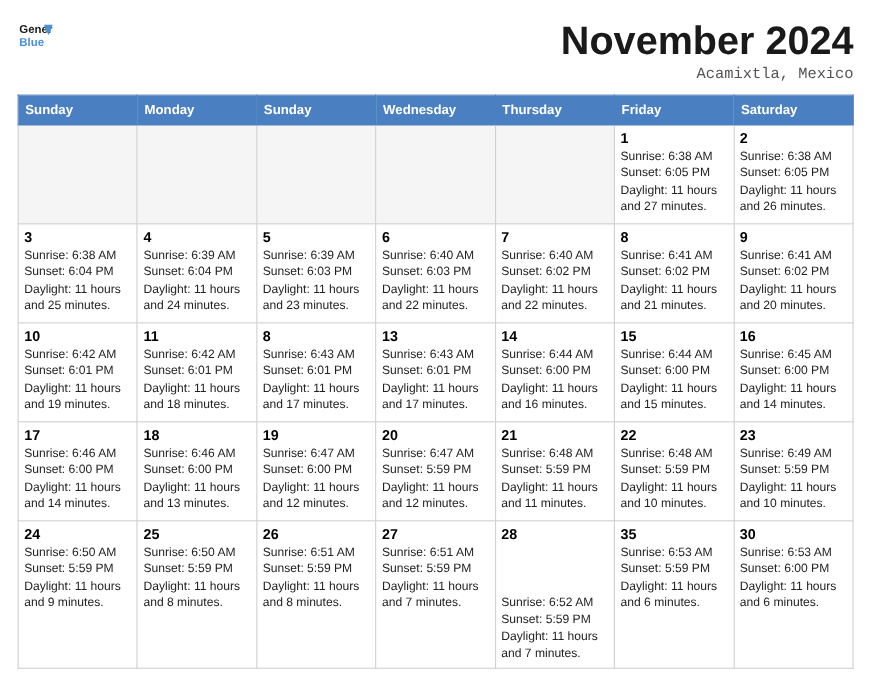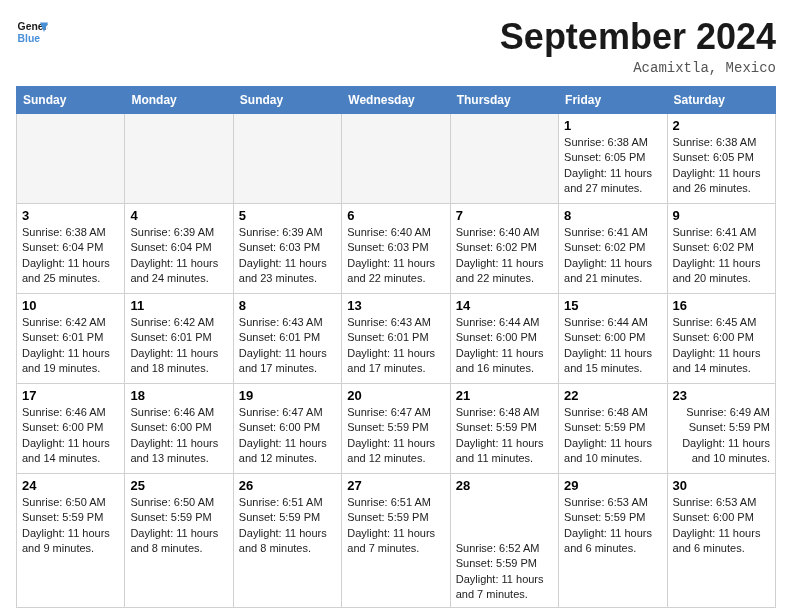"September 2024" div.month-title { text: September -> November }
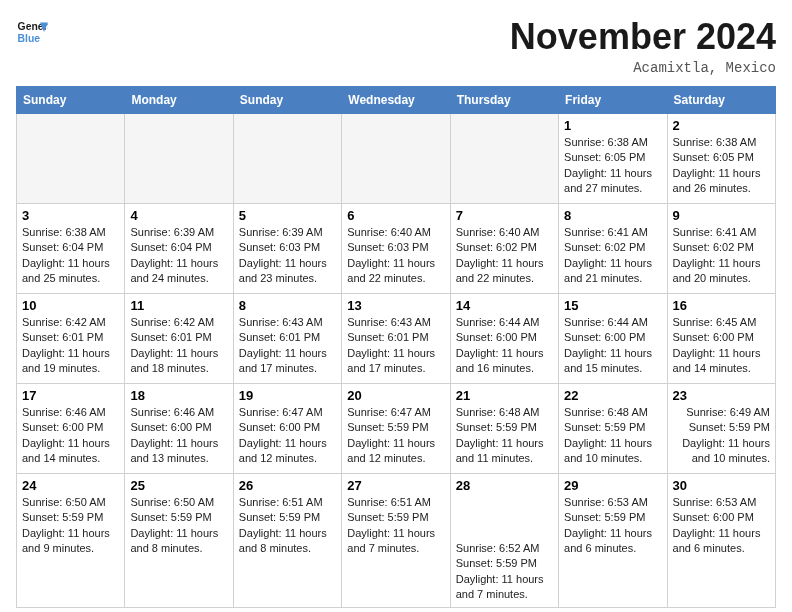"Sunrise: 6:49 AM" div.day-info { text-align: right -> none }
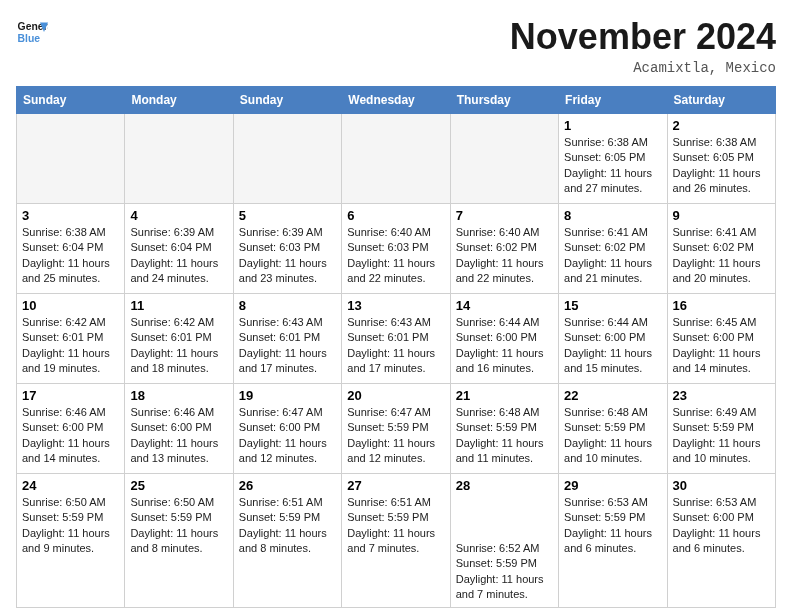"29" div.day-num { text: 29 -> 35 }
